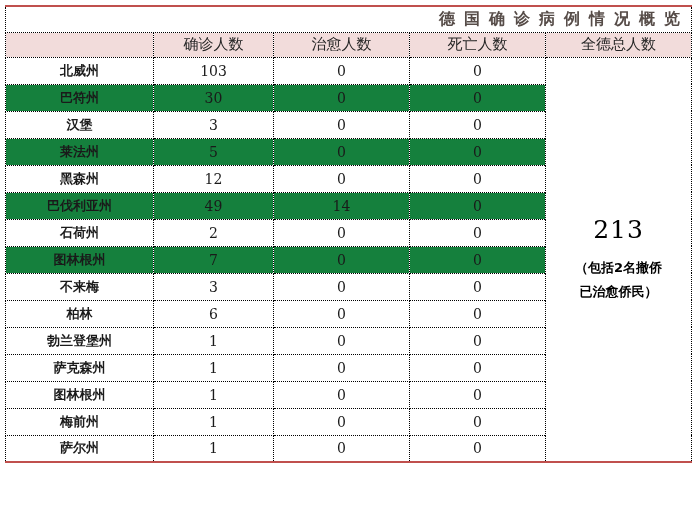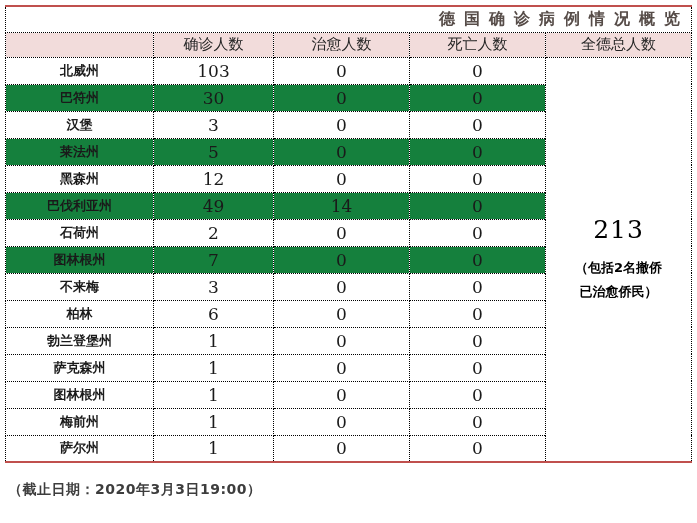"103" tr.data-row td.num-cell { font-size: 17px -> 14px }
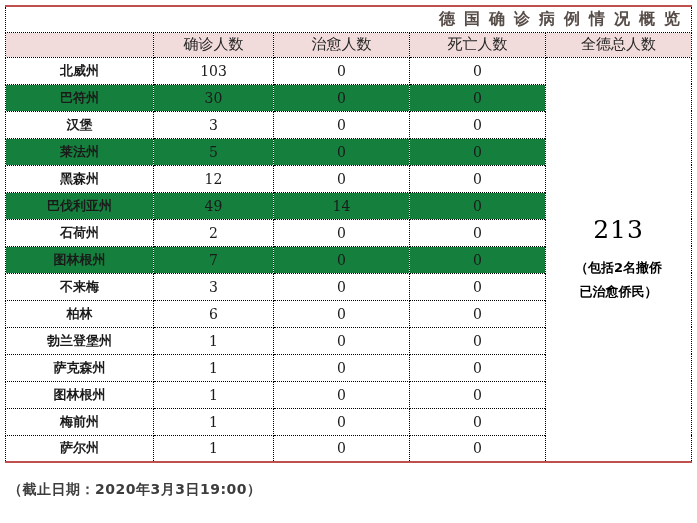"（截止日期：2020年3月3日19:00）" div.cutoff { html: <div>（截止日期：2020年3月3日19:00）</div> -> none }
